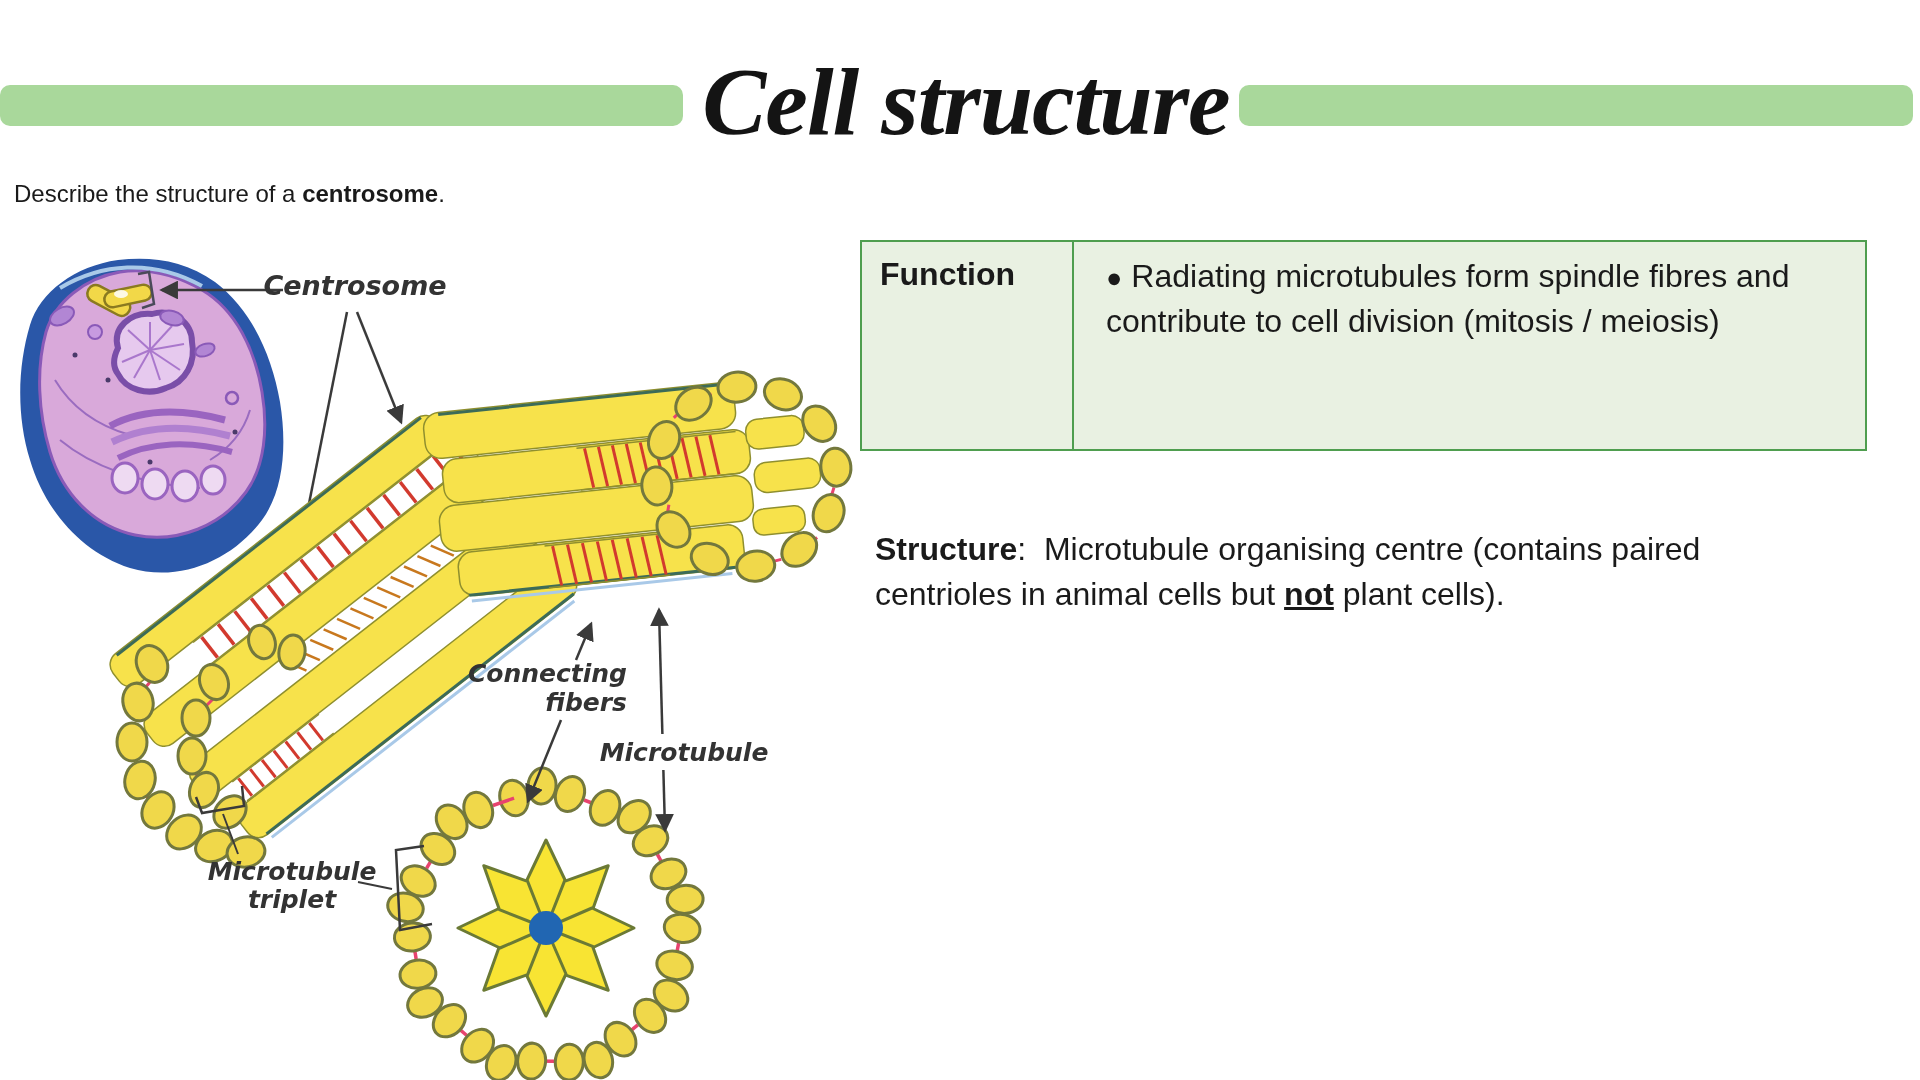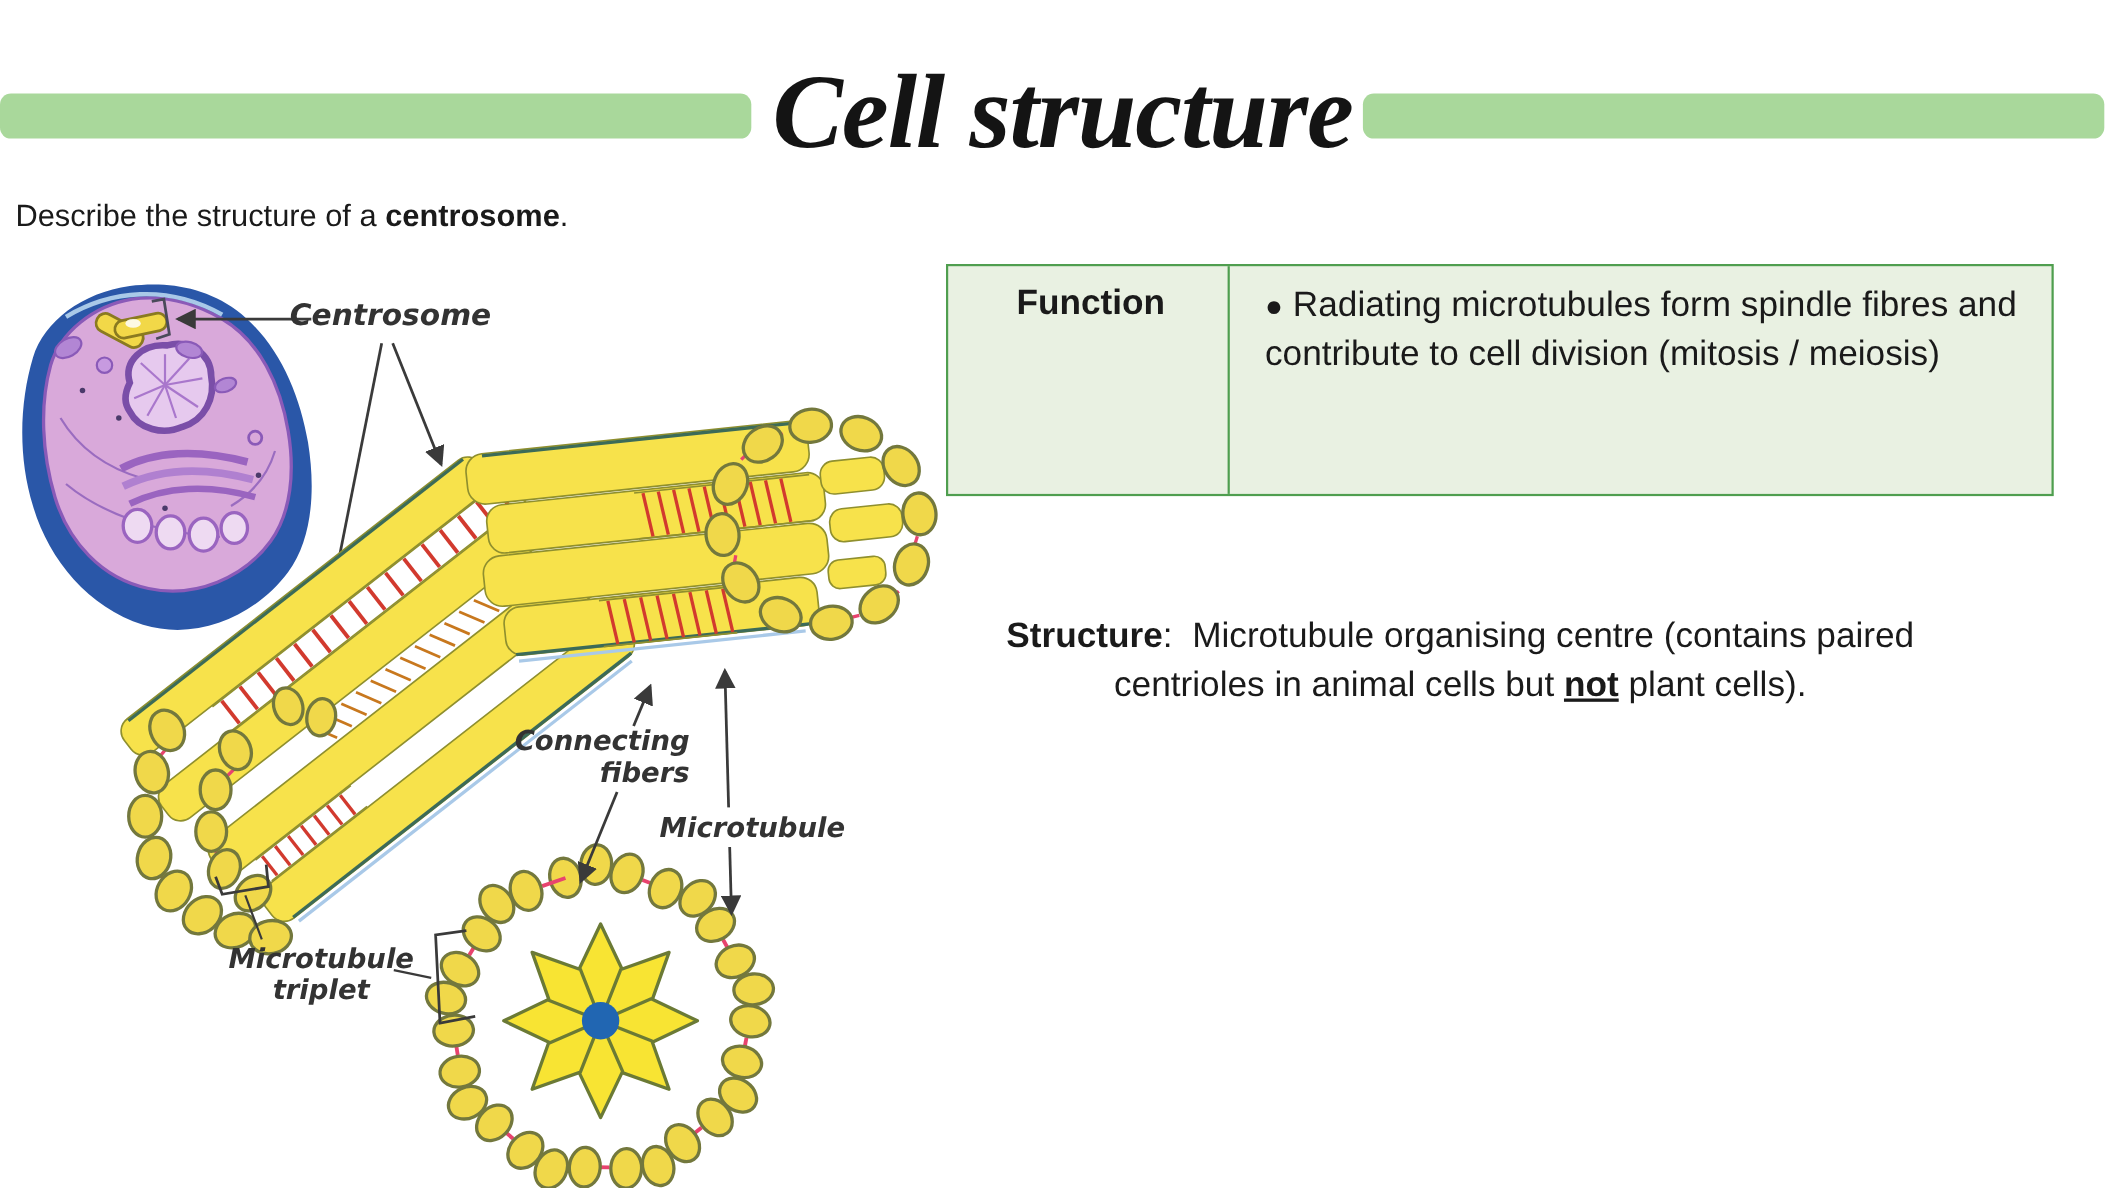"Describe the structure of a" .question { font-size: 28px -> 24px }
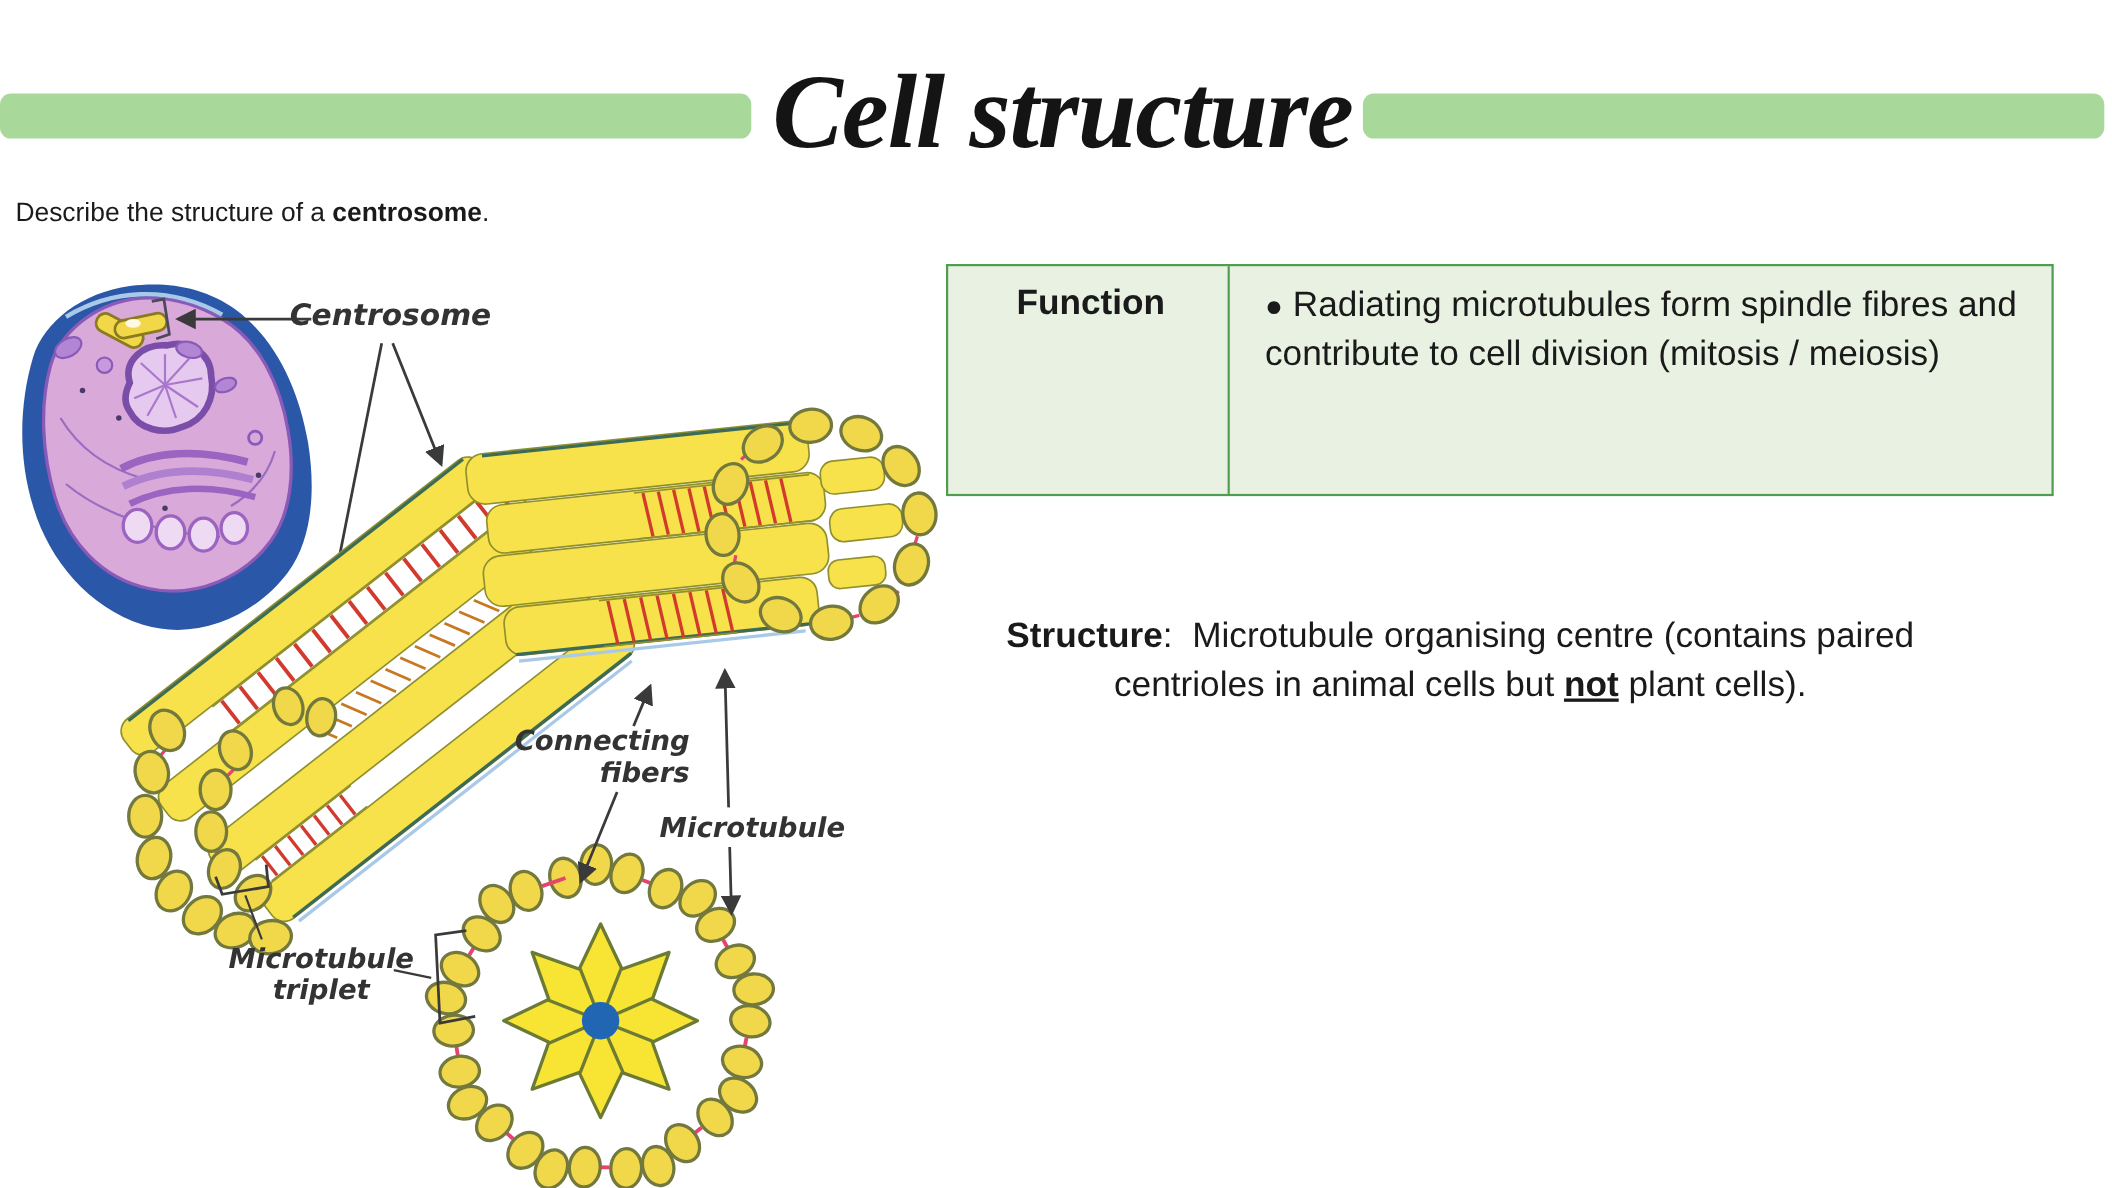"Function" .fn-table .col1 { margin-left: 44px -> none }
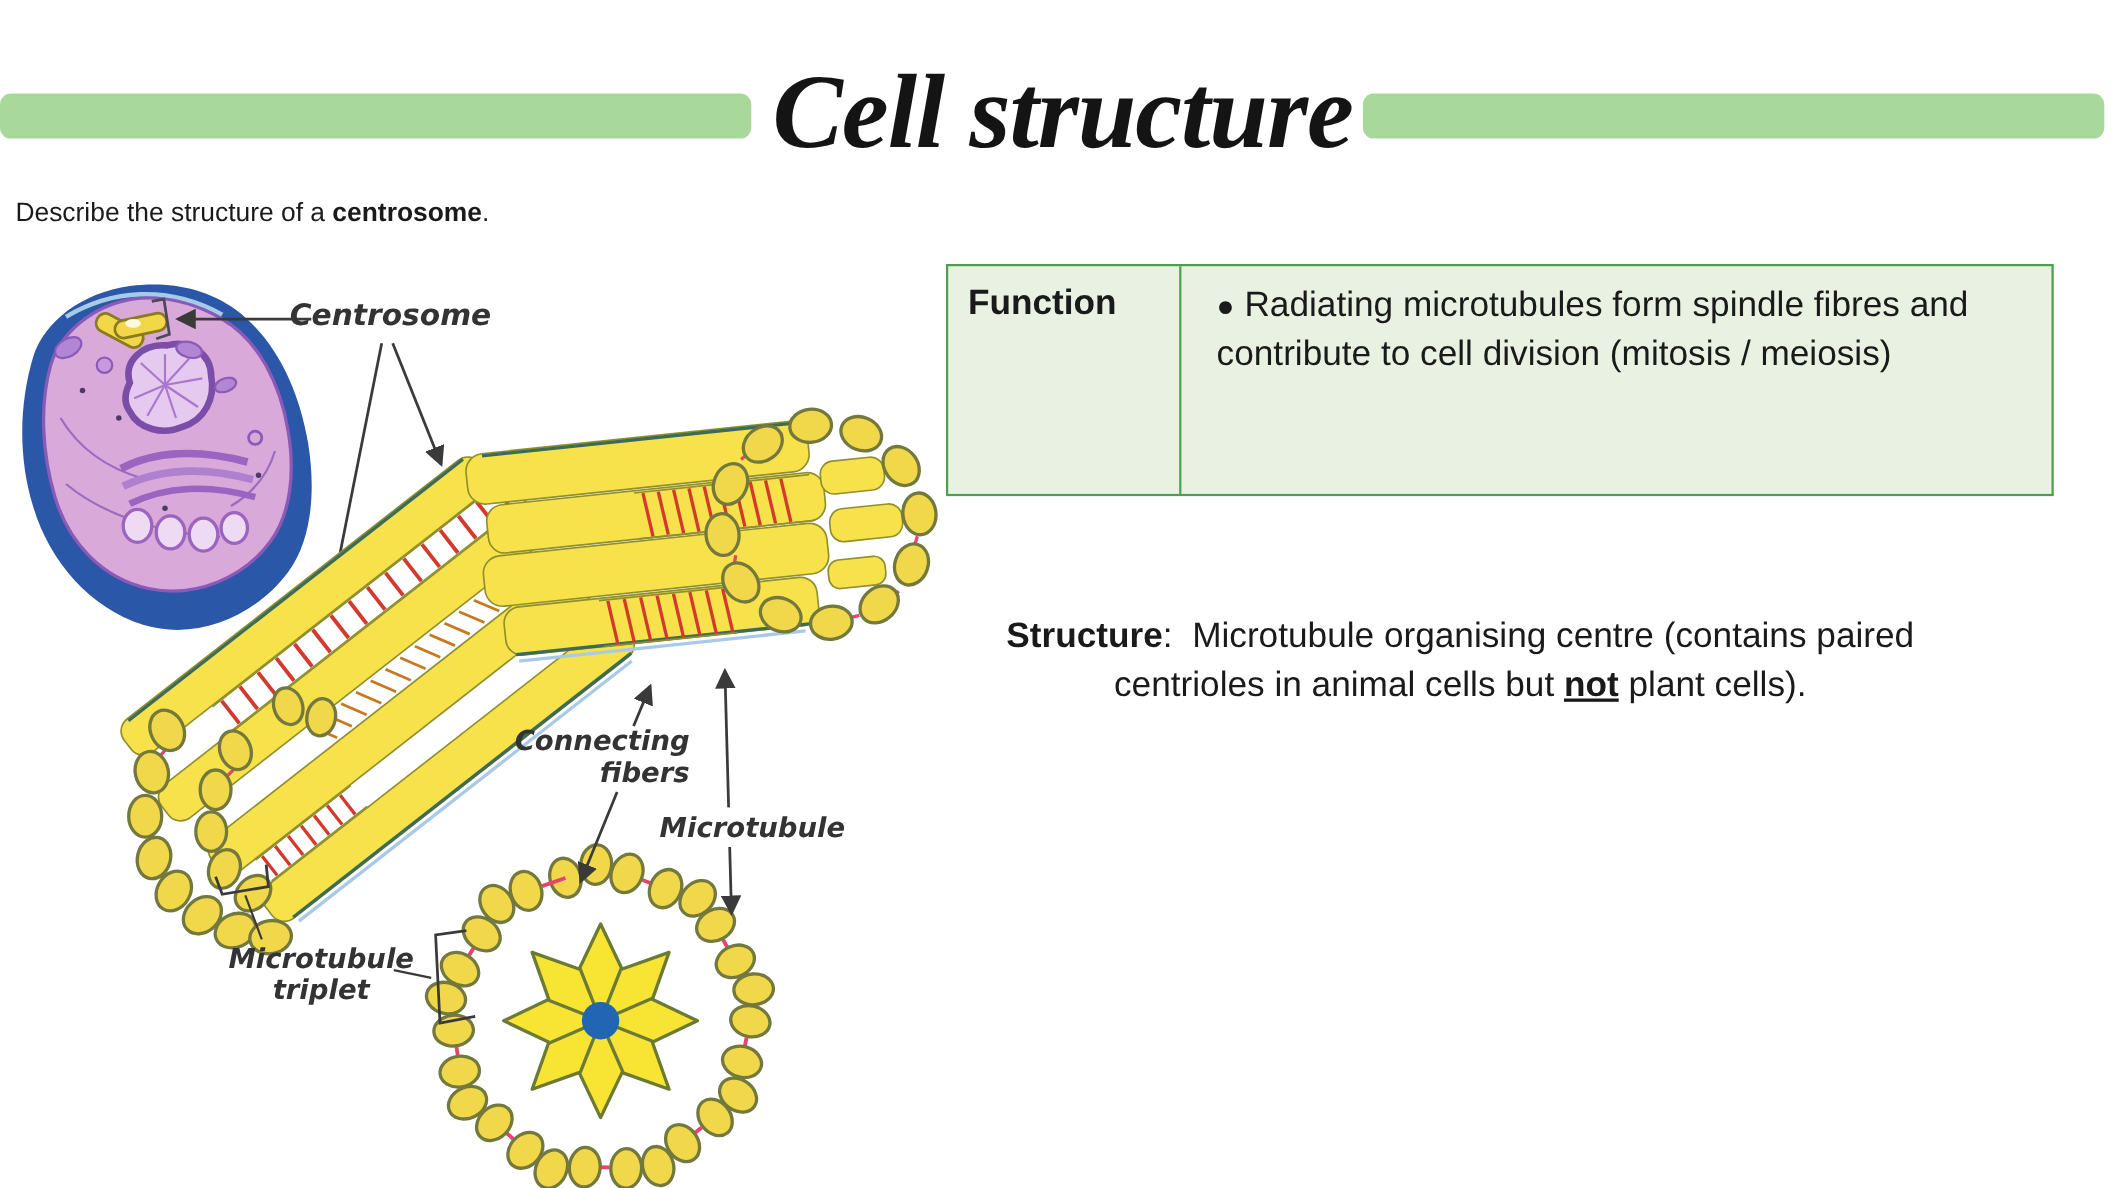"Structure: Microtubule organising centre" .structure-note { text-align: center -> none; top: 555px -> 527px }
